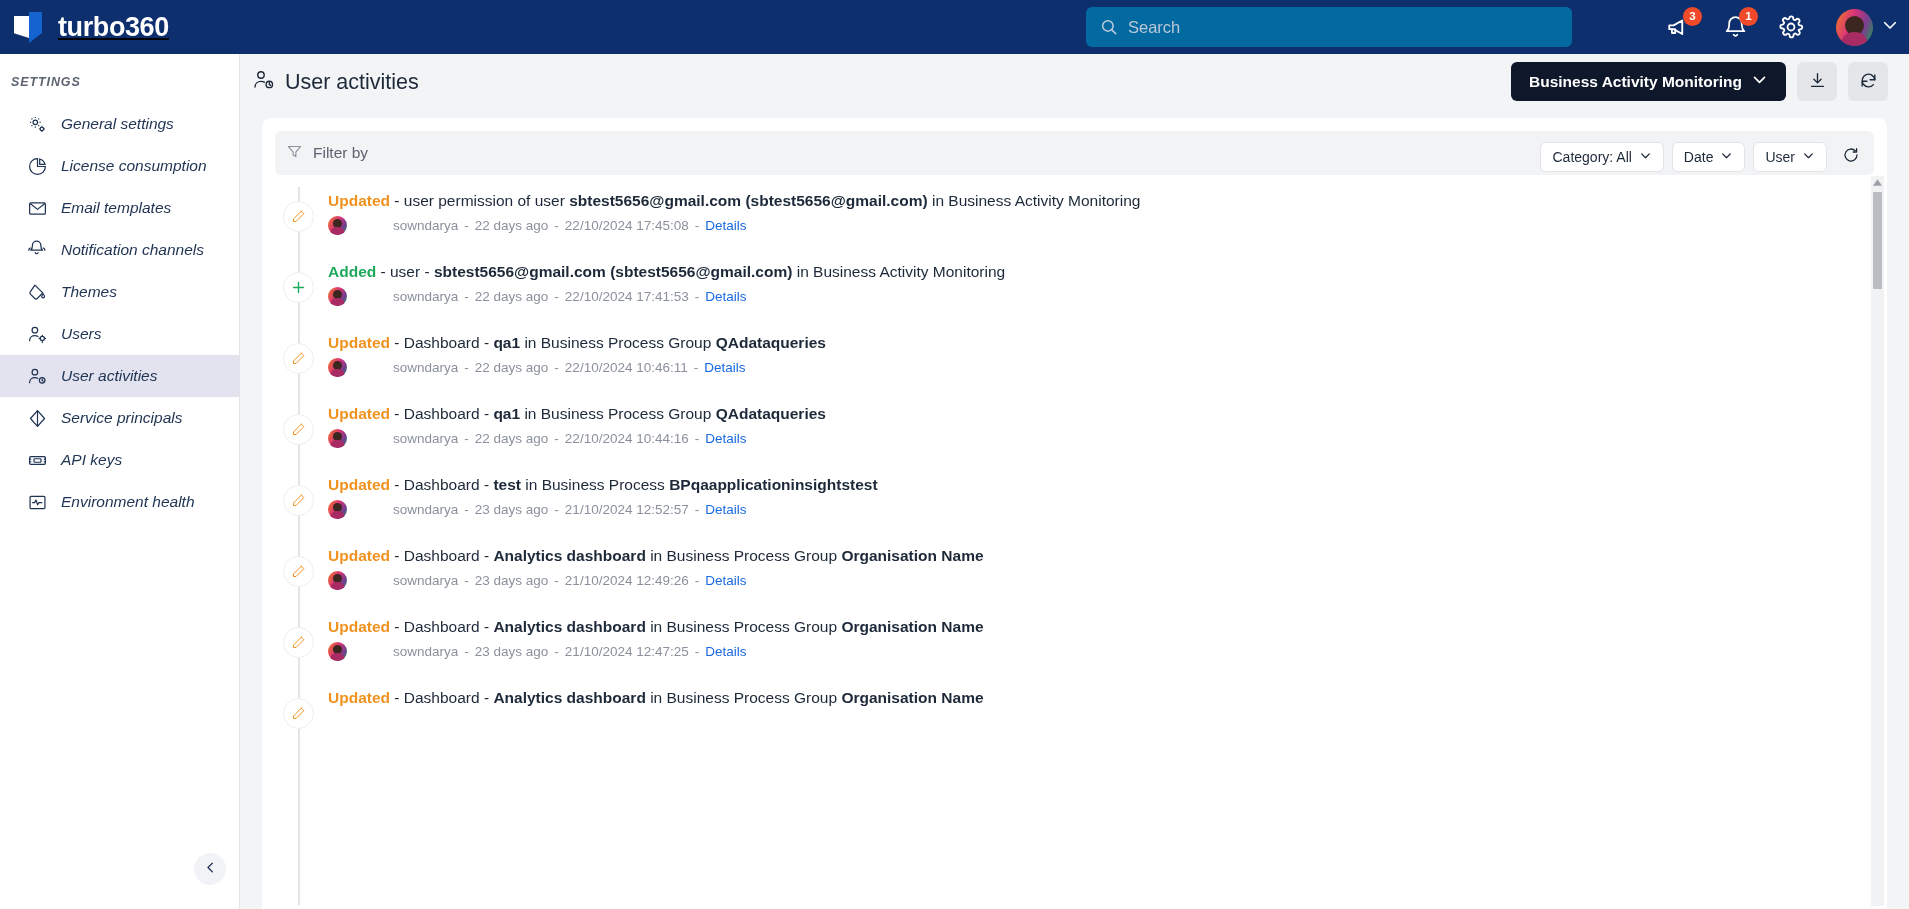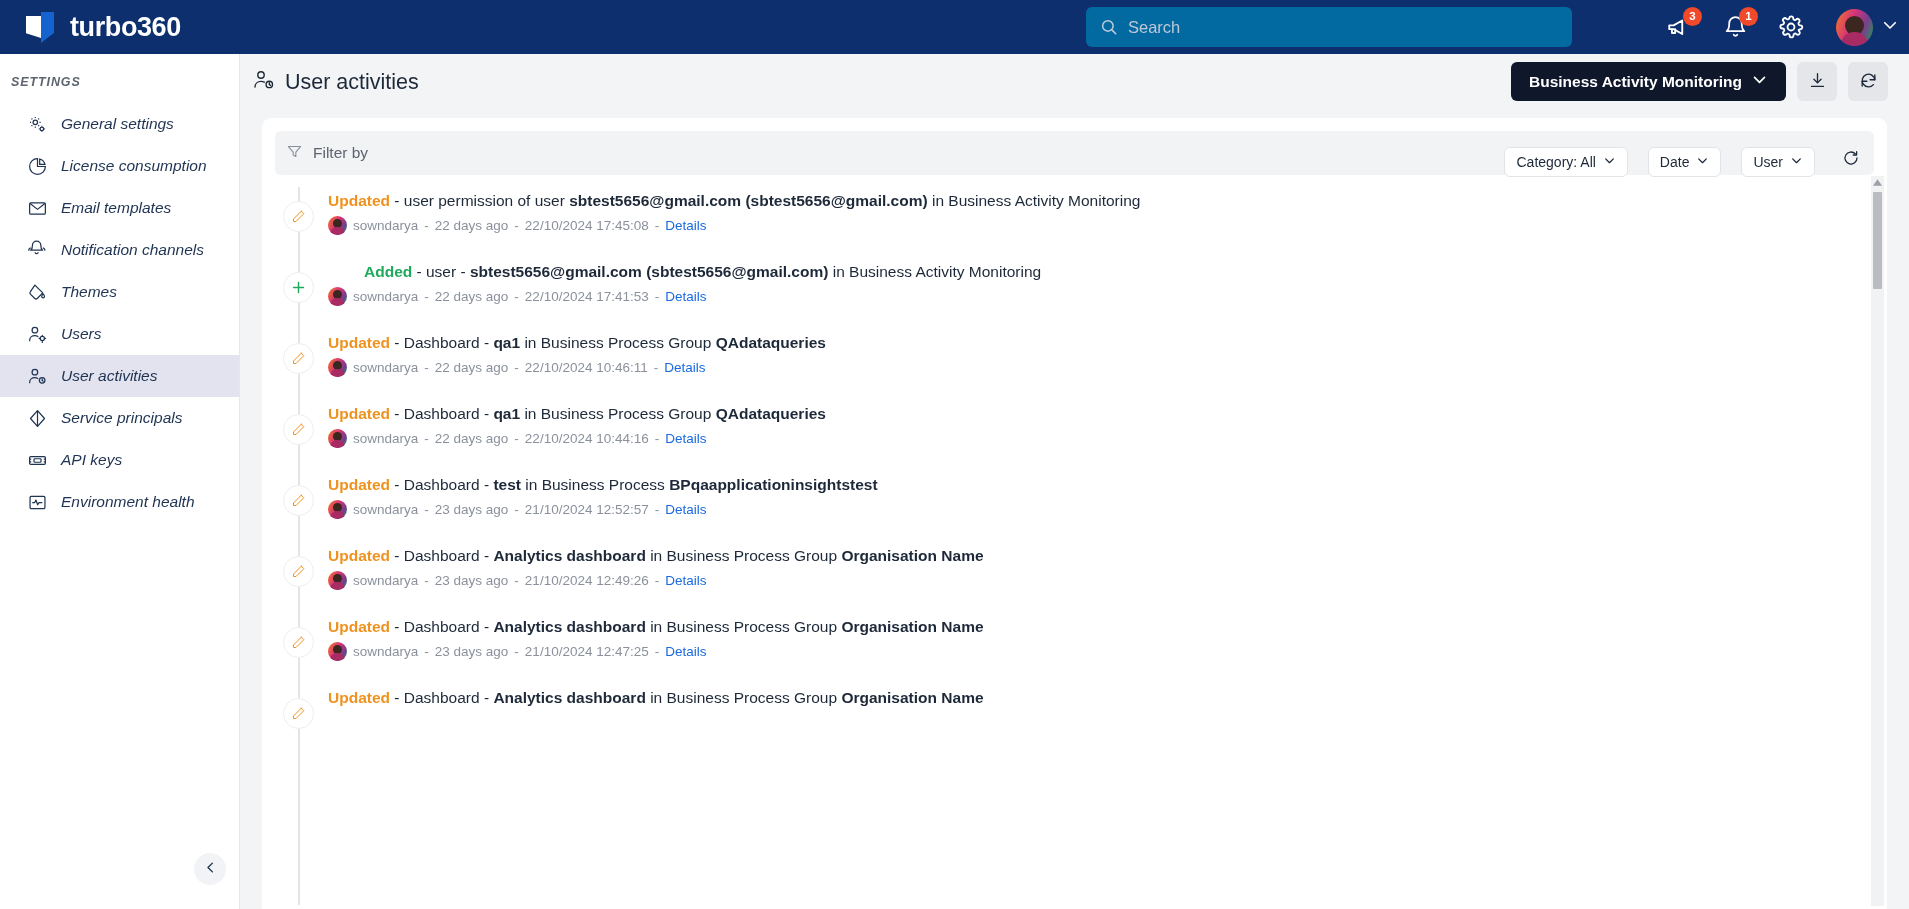"turbo360" #brand { margin-left: 26px -> 14px; text-decoration: none -> underline }
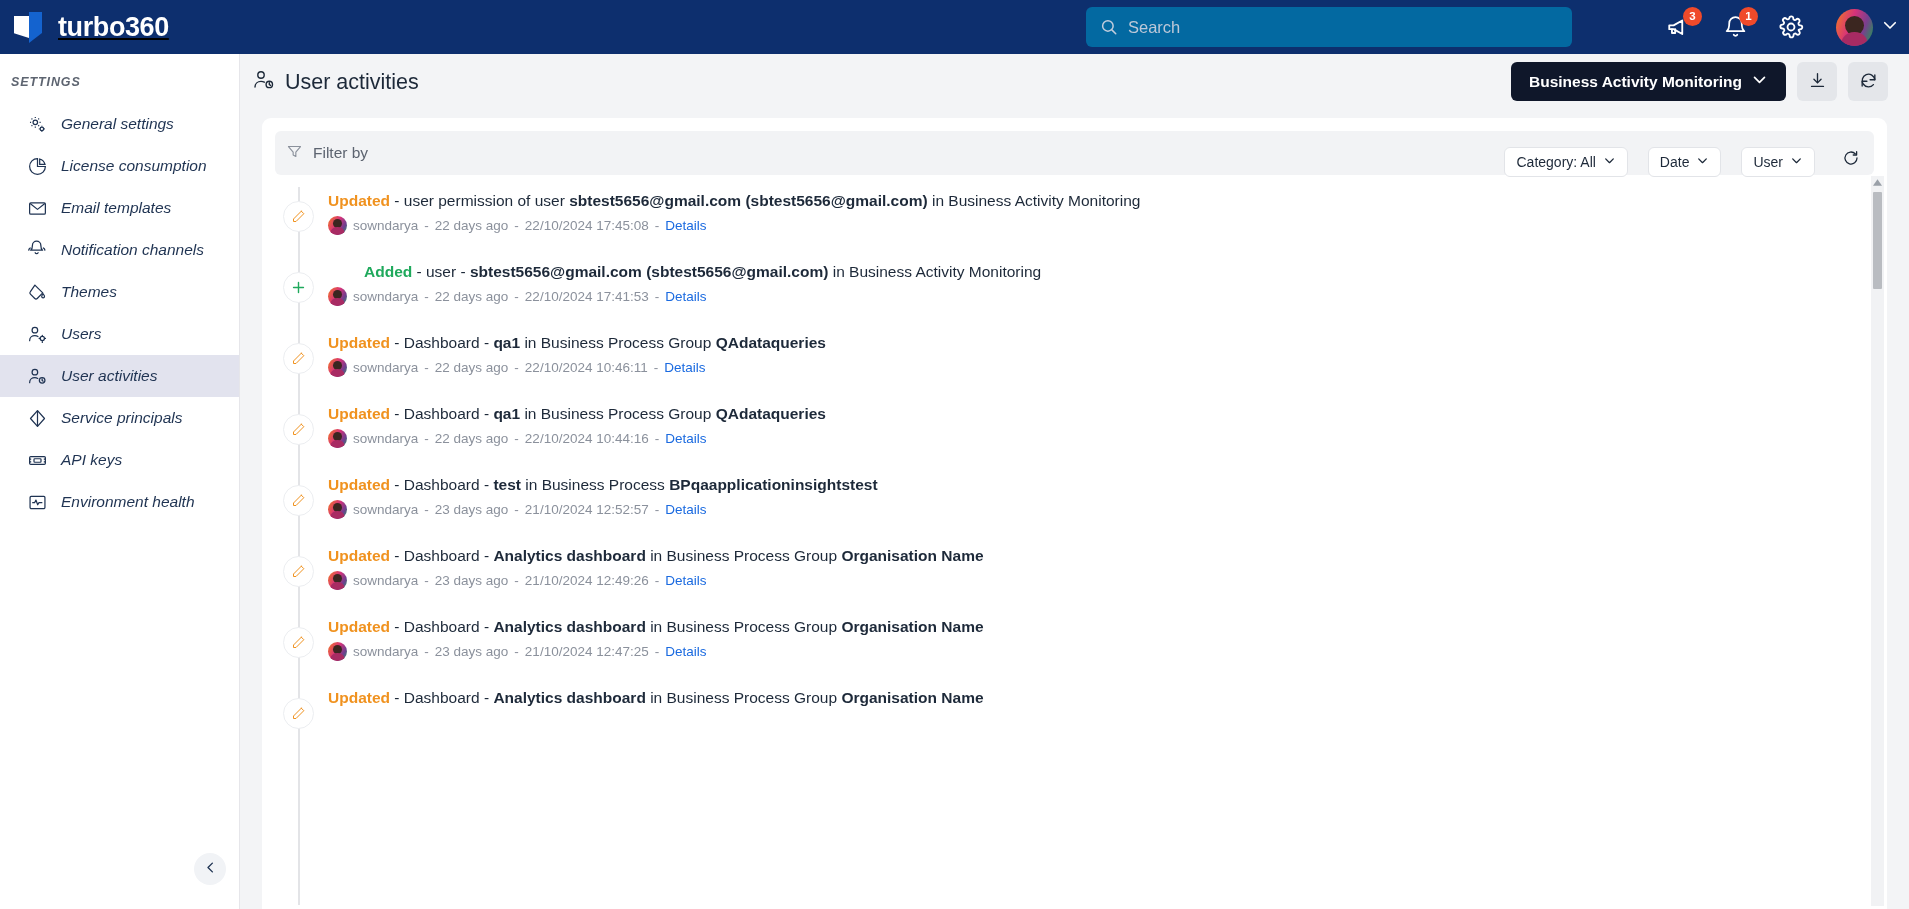"Category: All" #filter-right { align-items: flex-start -> center; gap: 20px -> 8px; top: 16px -> 4px }
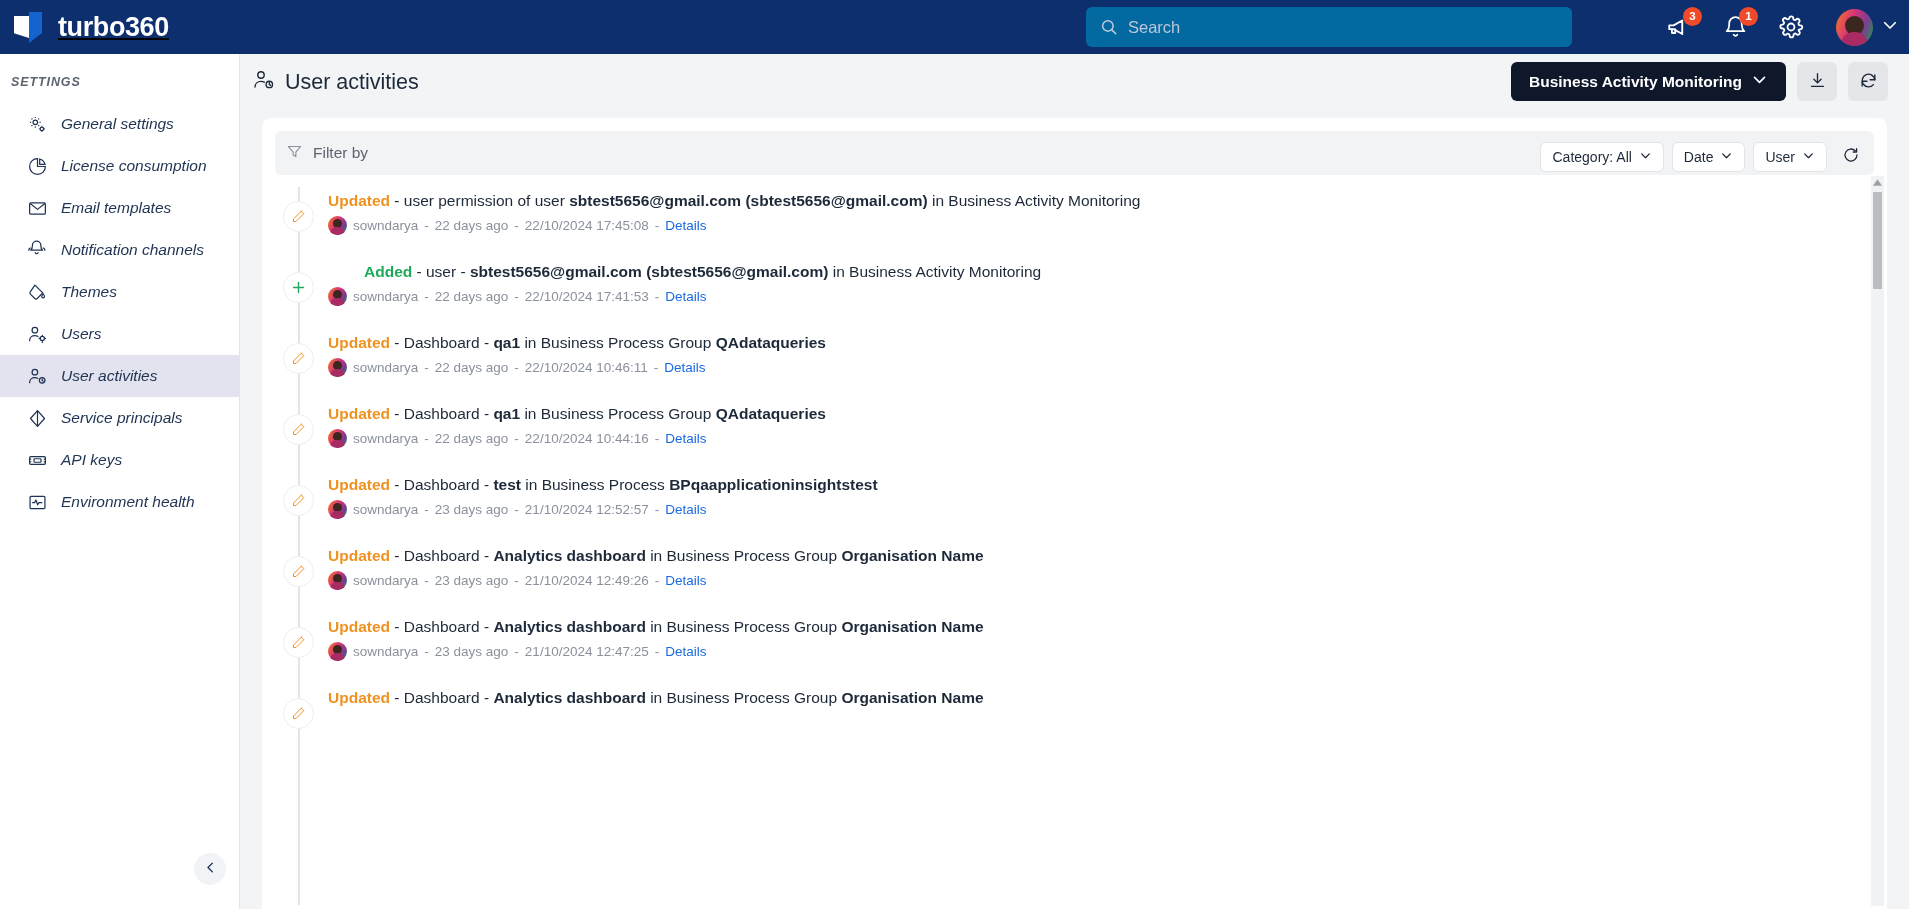"sowndarya" .act-user { margin-left: none -> 40px }
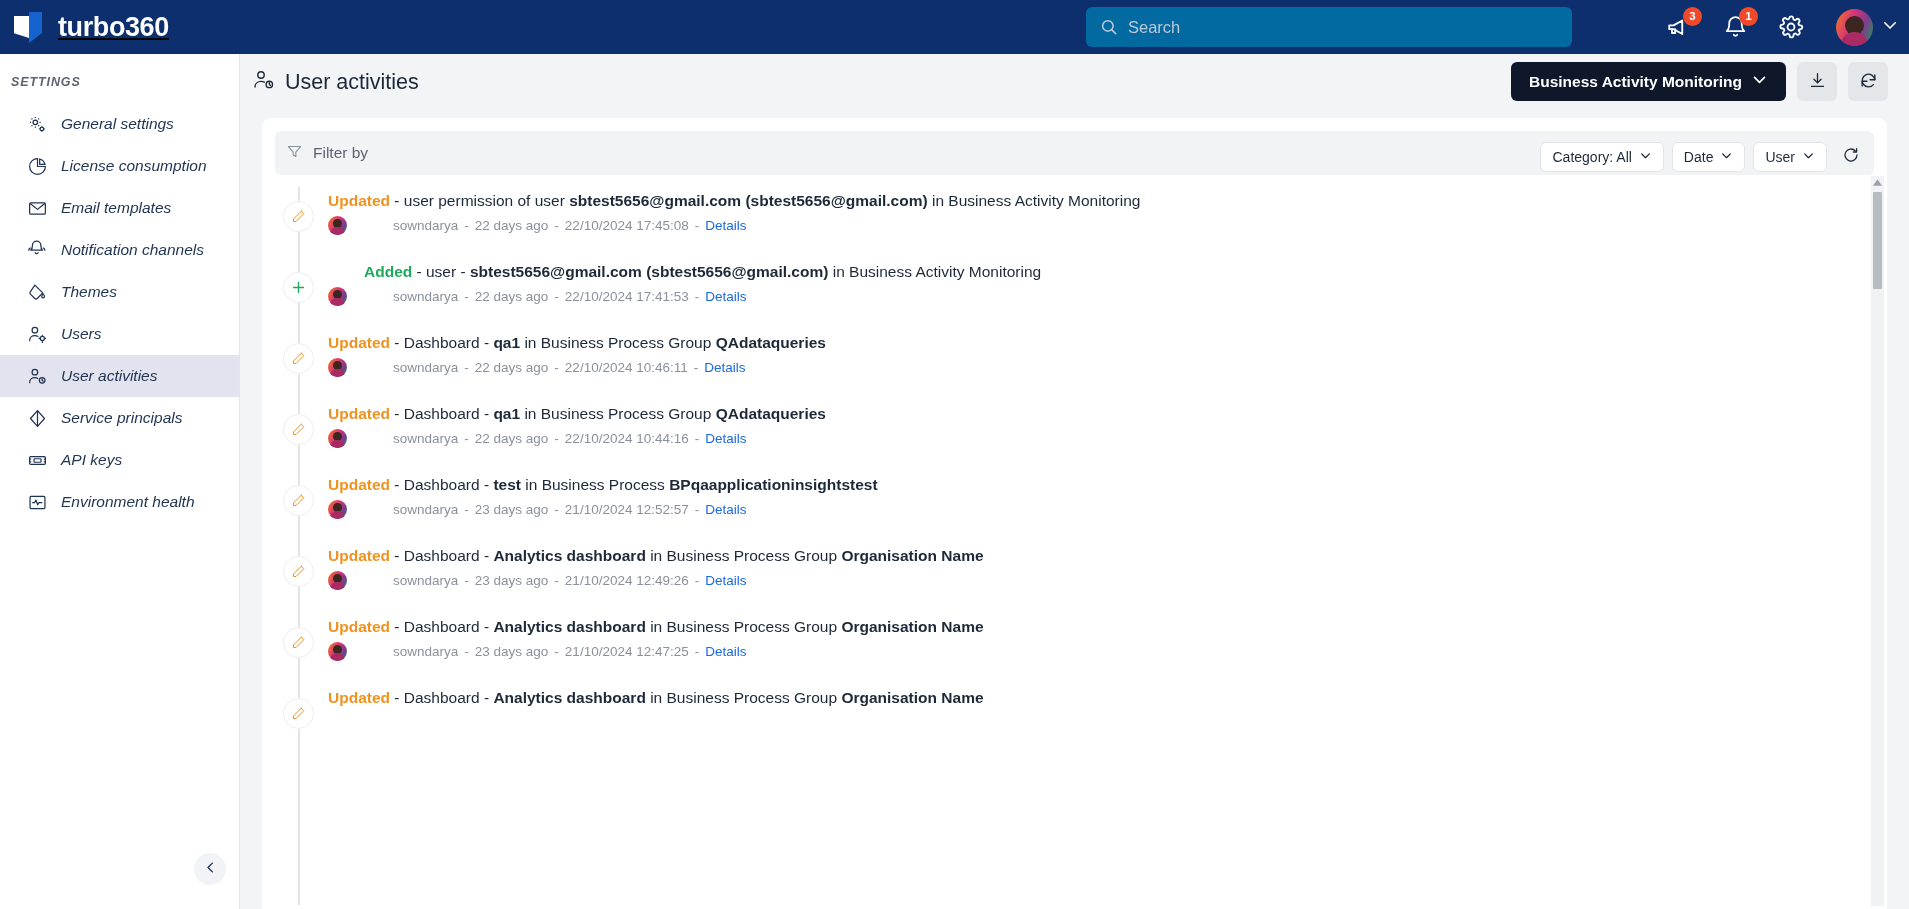"Added" .verb-added { margin-left: 36px -> none }
